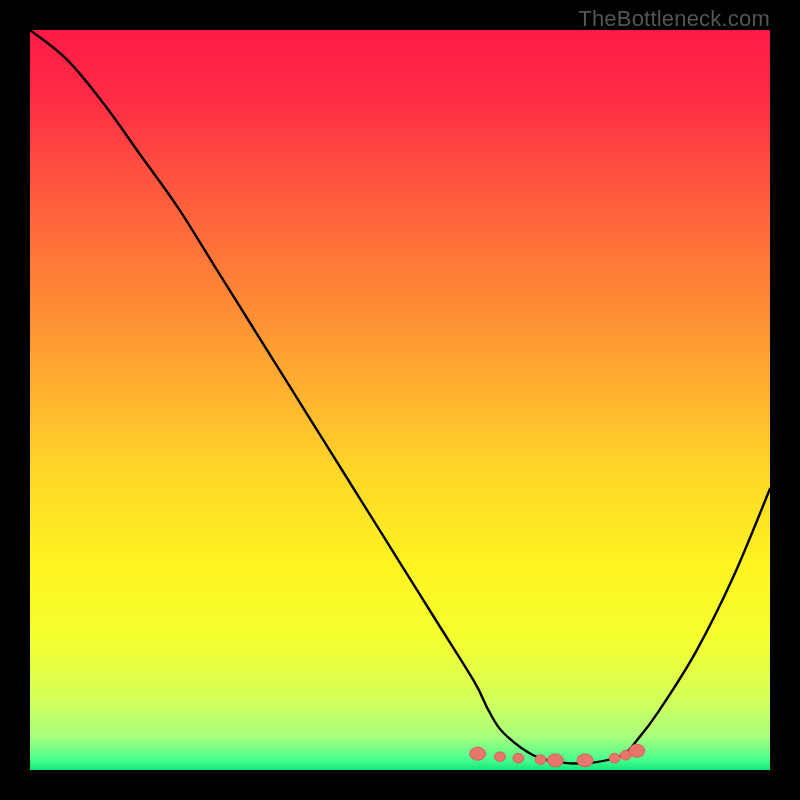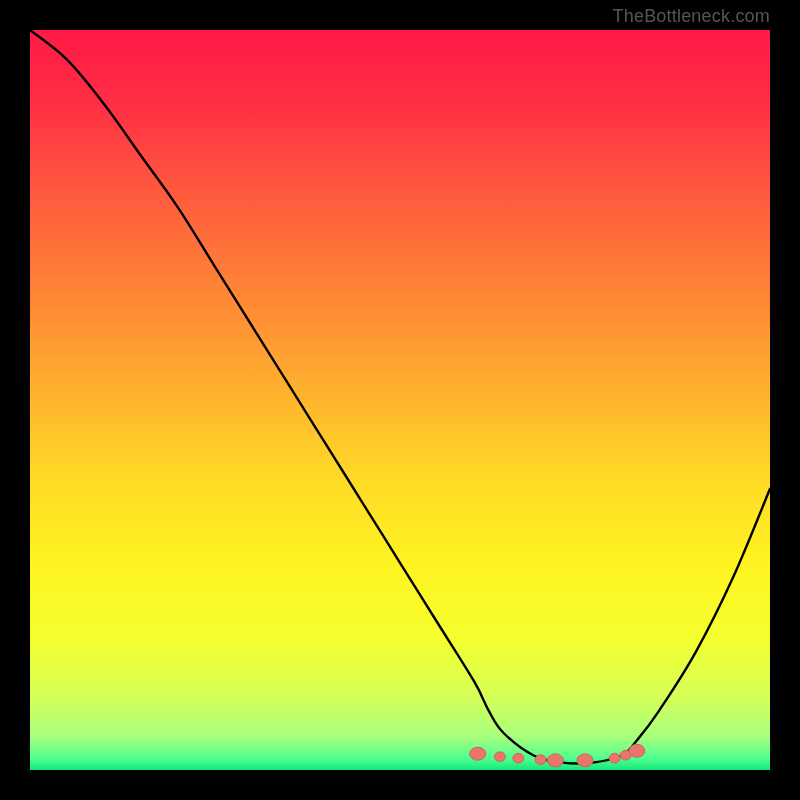"TheBottleneck.com" .watermark { font-size: 18px -> 22px }
